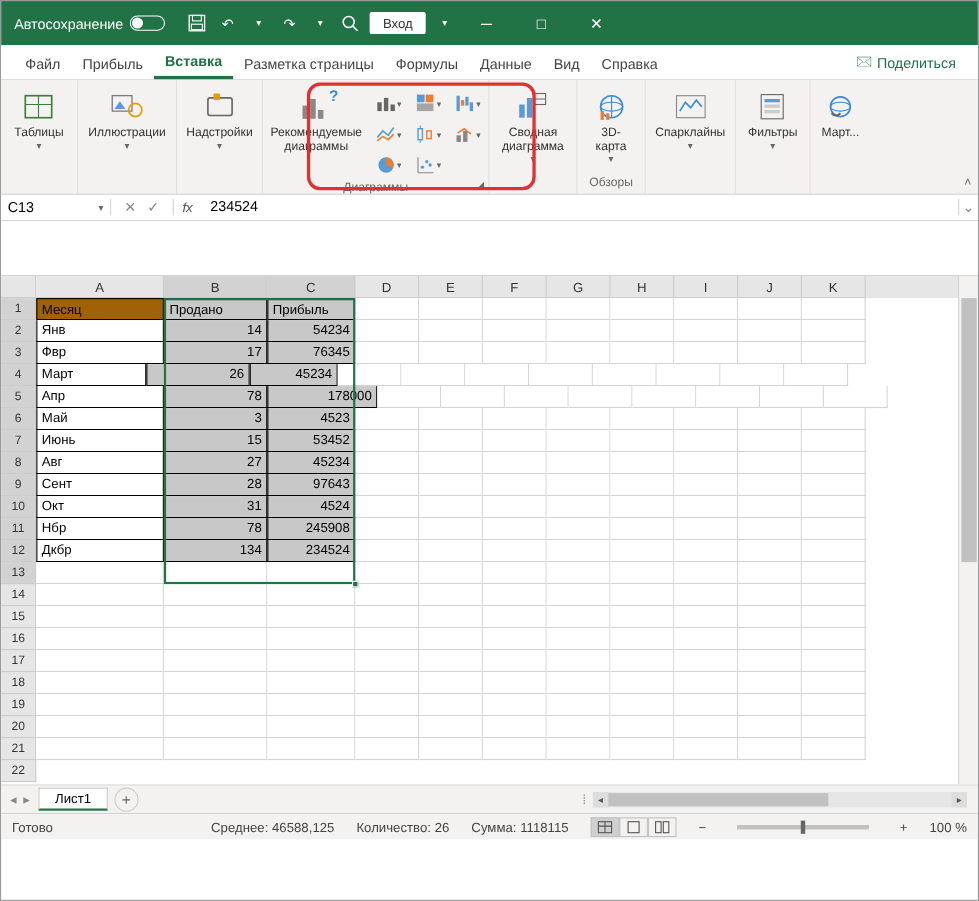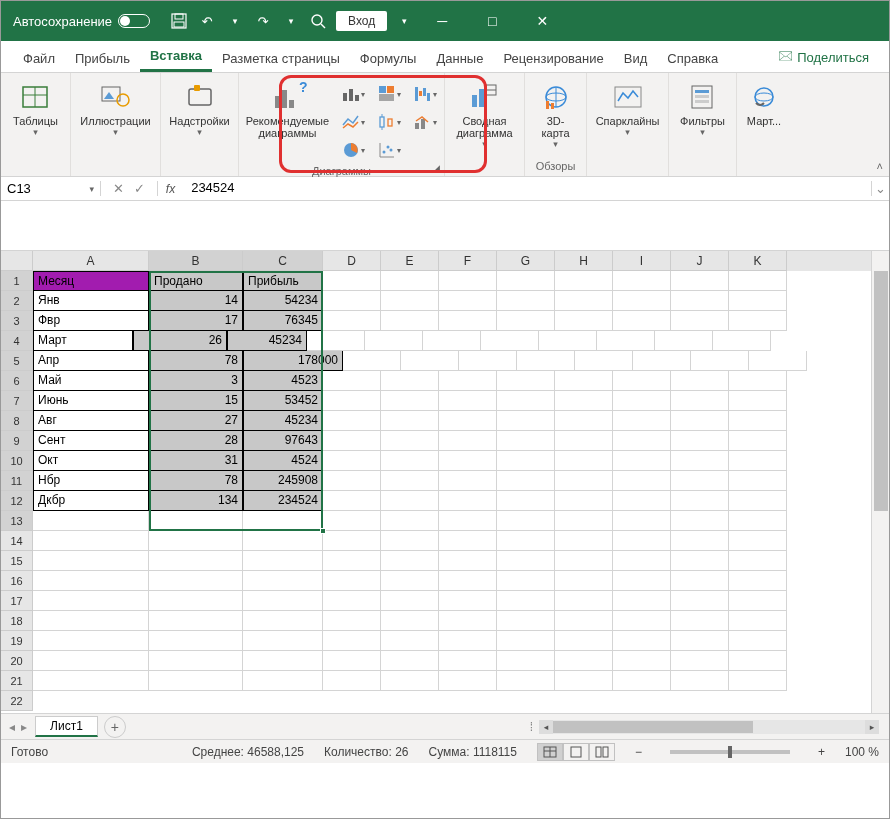"Рецензирование" div.ribbon-tab { html: <div>Рецензирование</div> -> none }
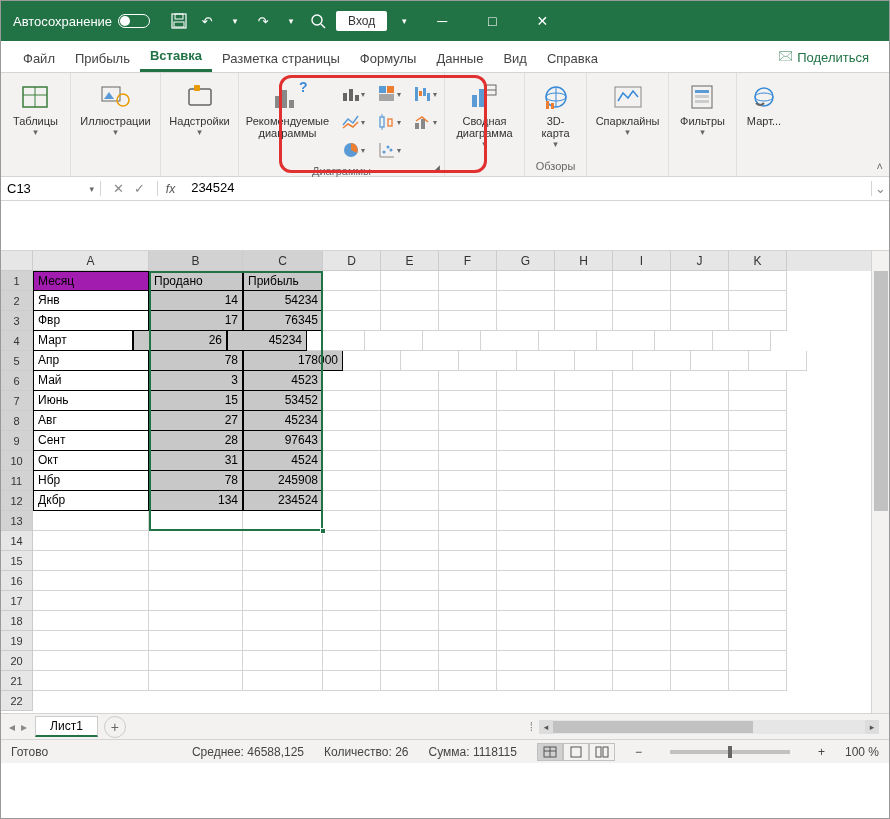"Месяц" .cell.header-row { background: #a21caf -> #a16207 }
